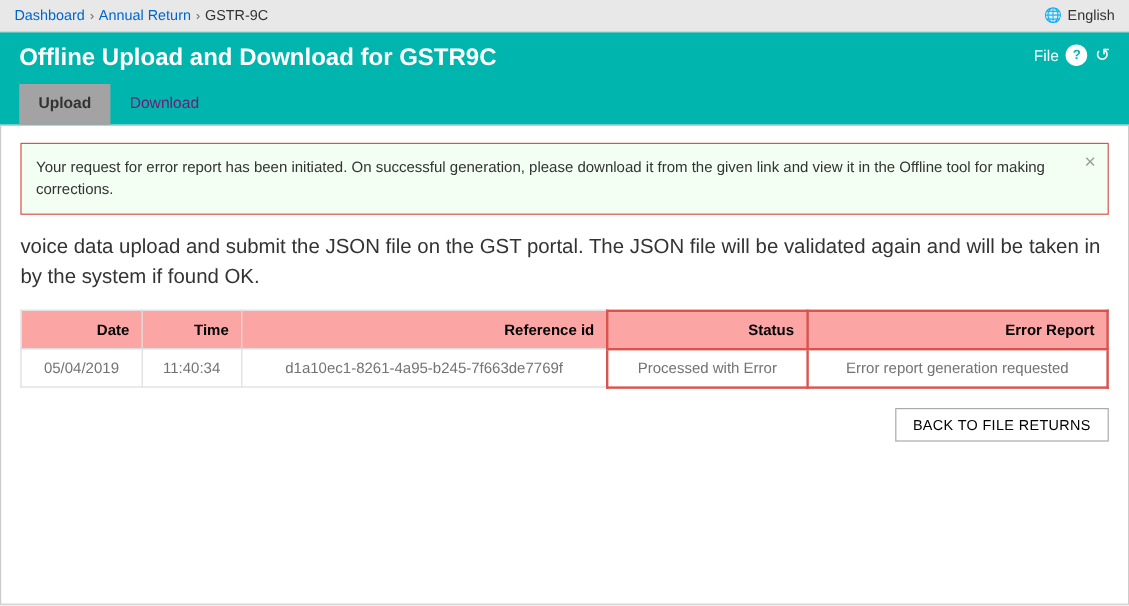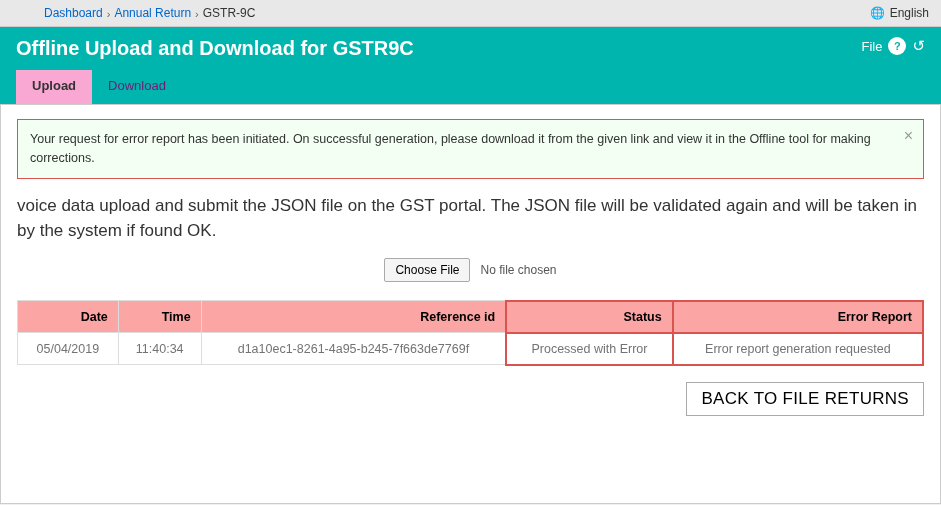"Dashboard" .breadcrumb { margin-left: 32px -> none }
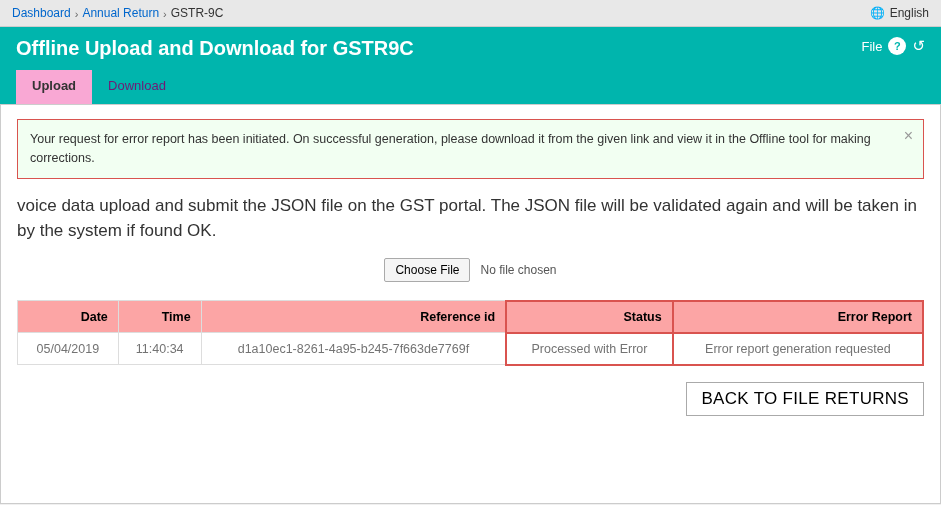"Upload" .tab.active { background: #f9a8d4 -> #a3a3a3 }
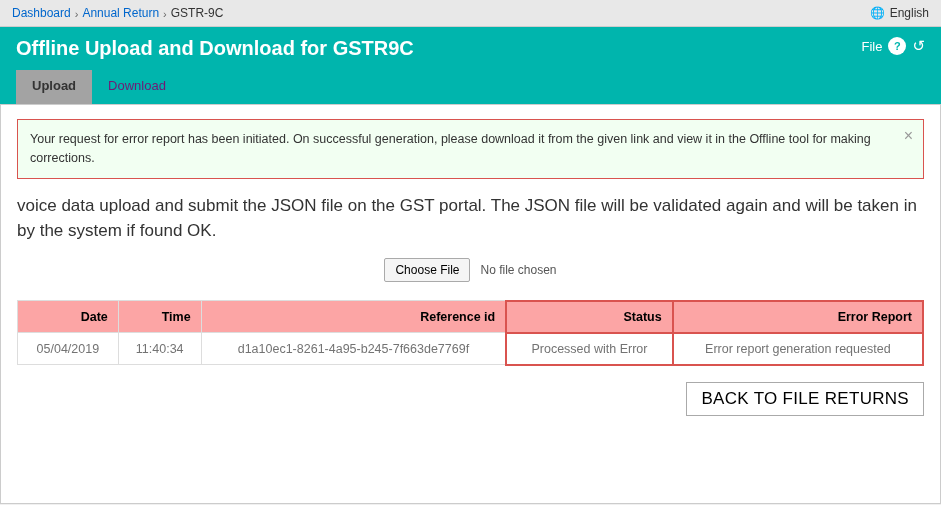"Choose File" div.file-upload-area { html: <div> <button>Choose File</button> <span>No file chosen</span> </div> -> none }
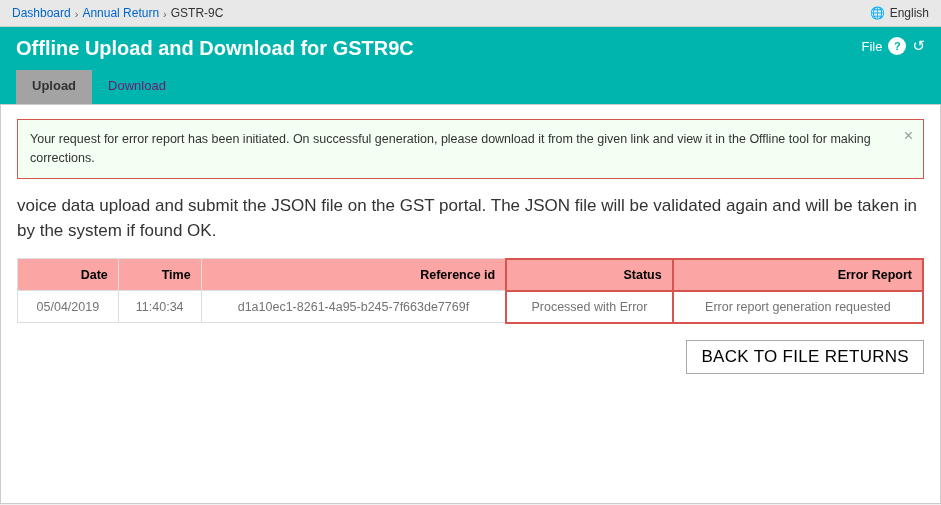"BACK TO FILE RETURNS" .back-btn { font-size: 17px -> 12px }
